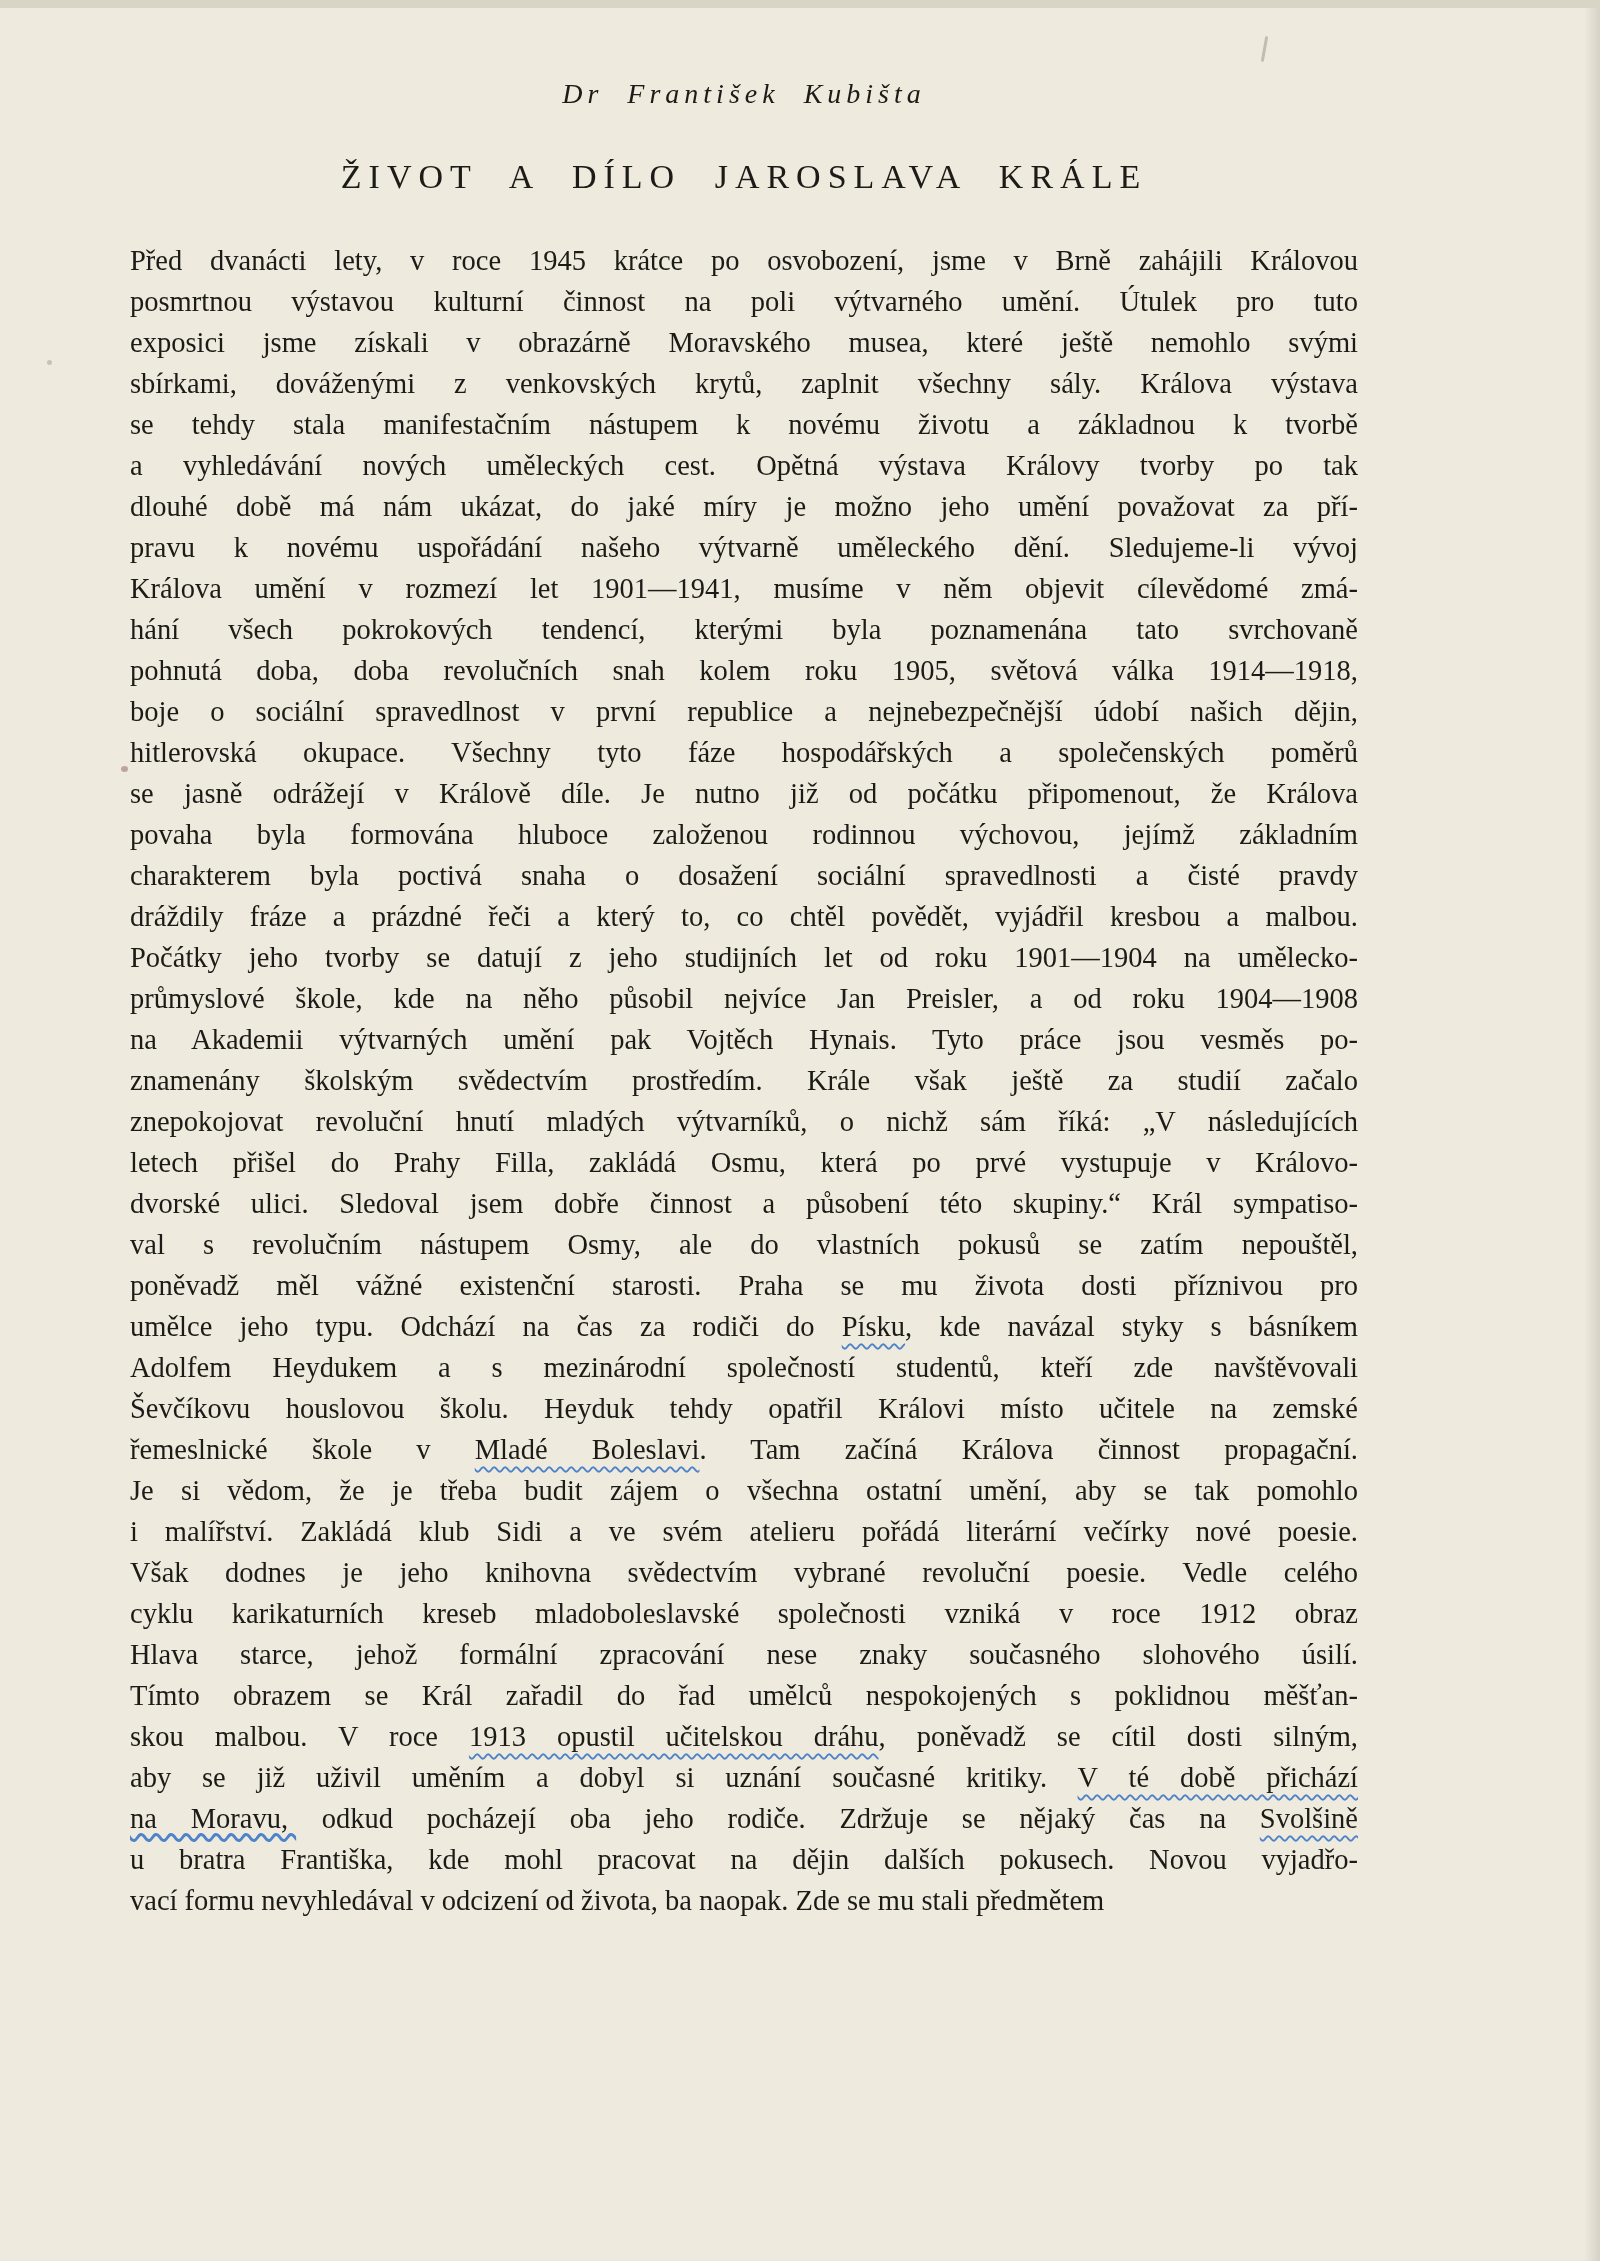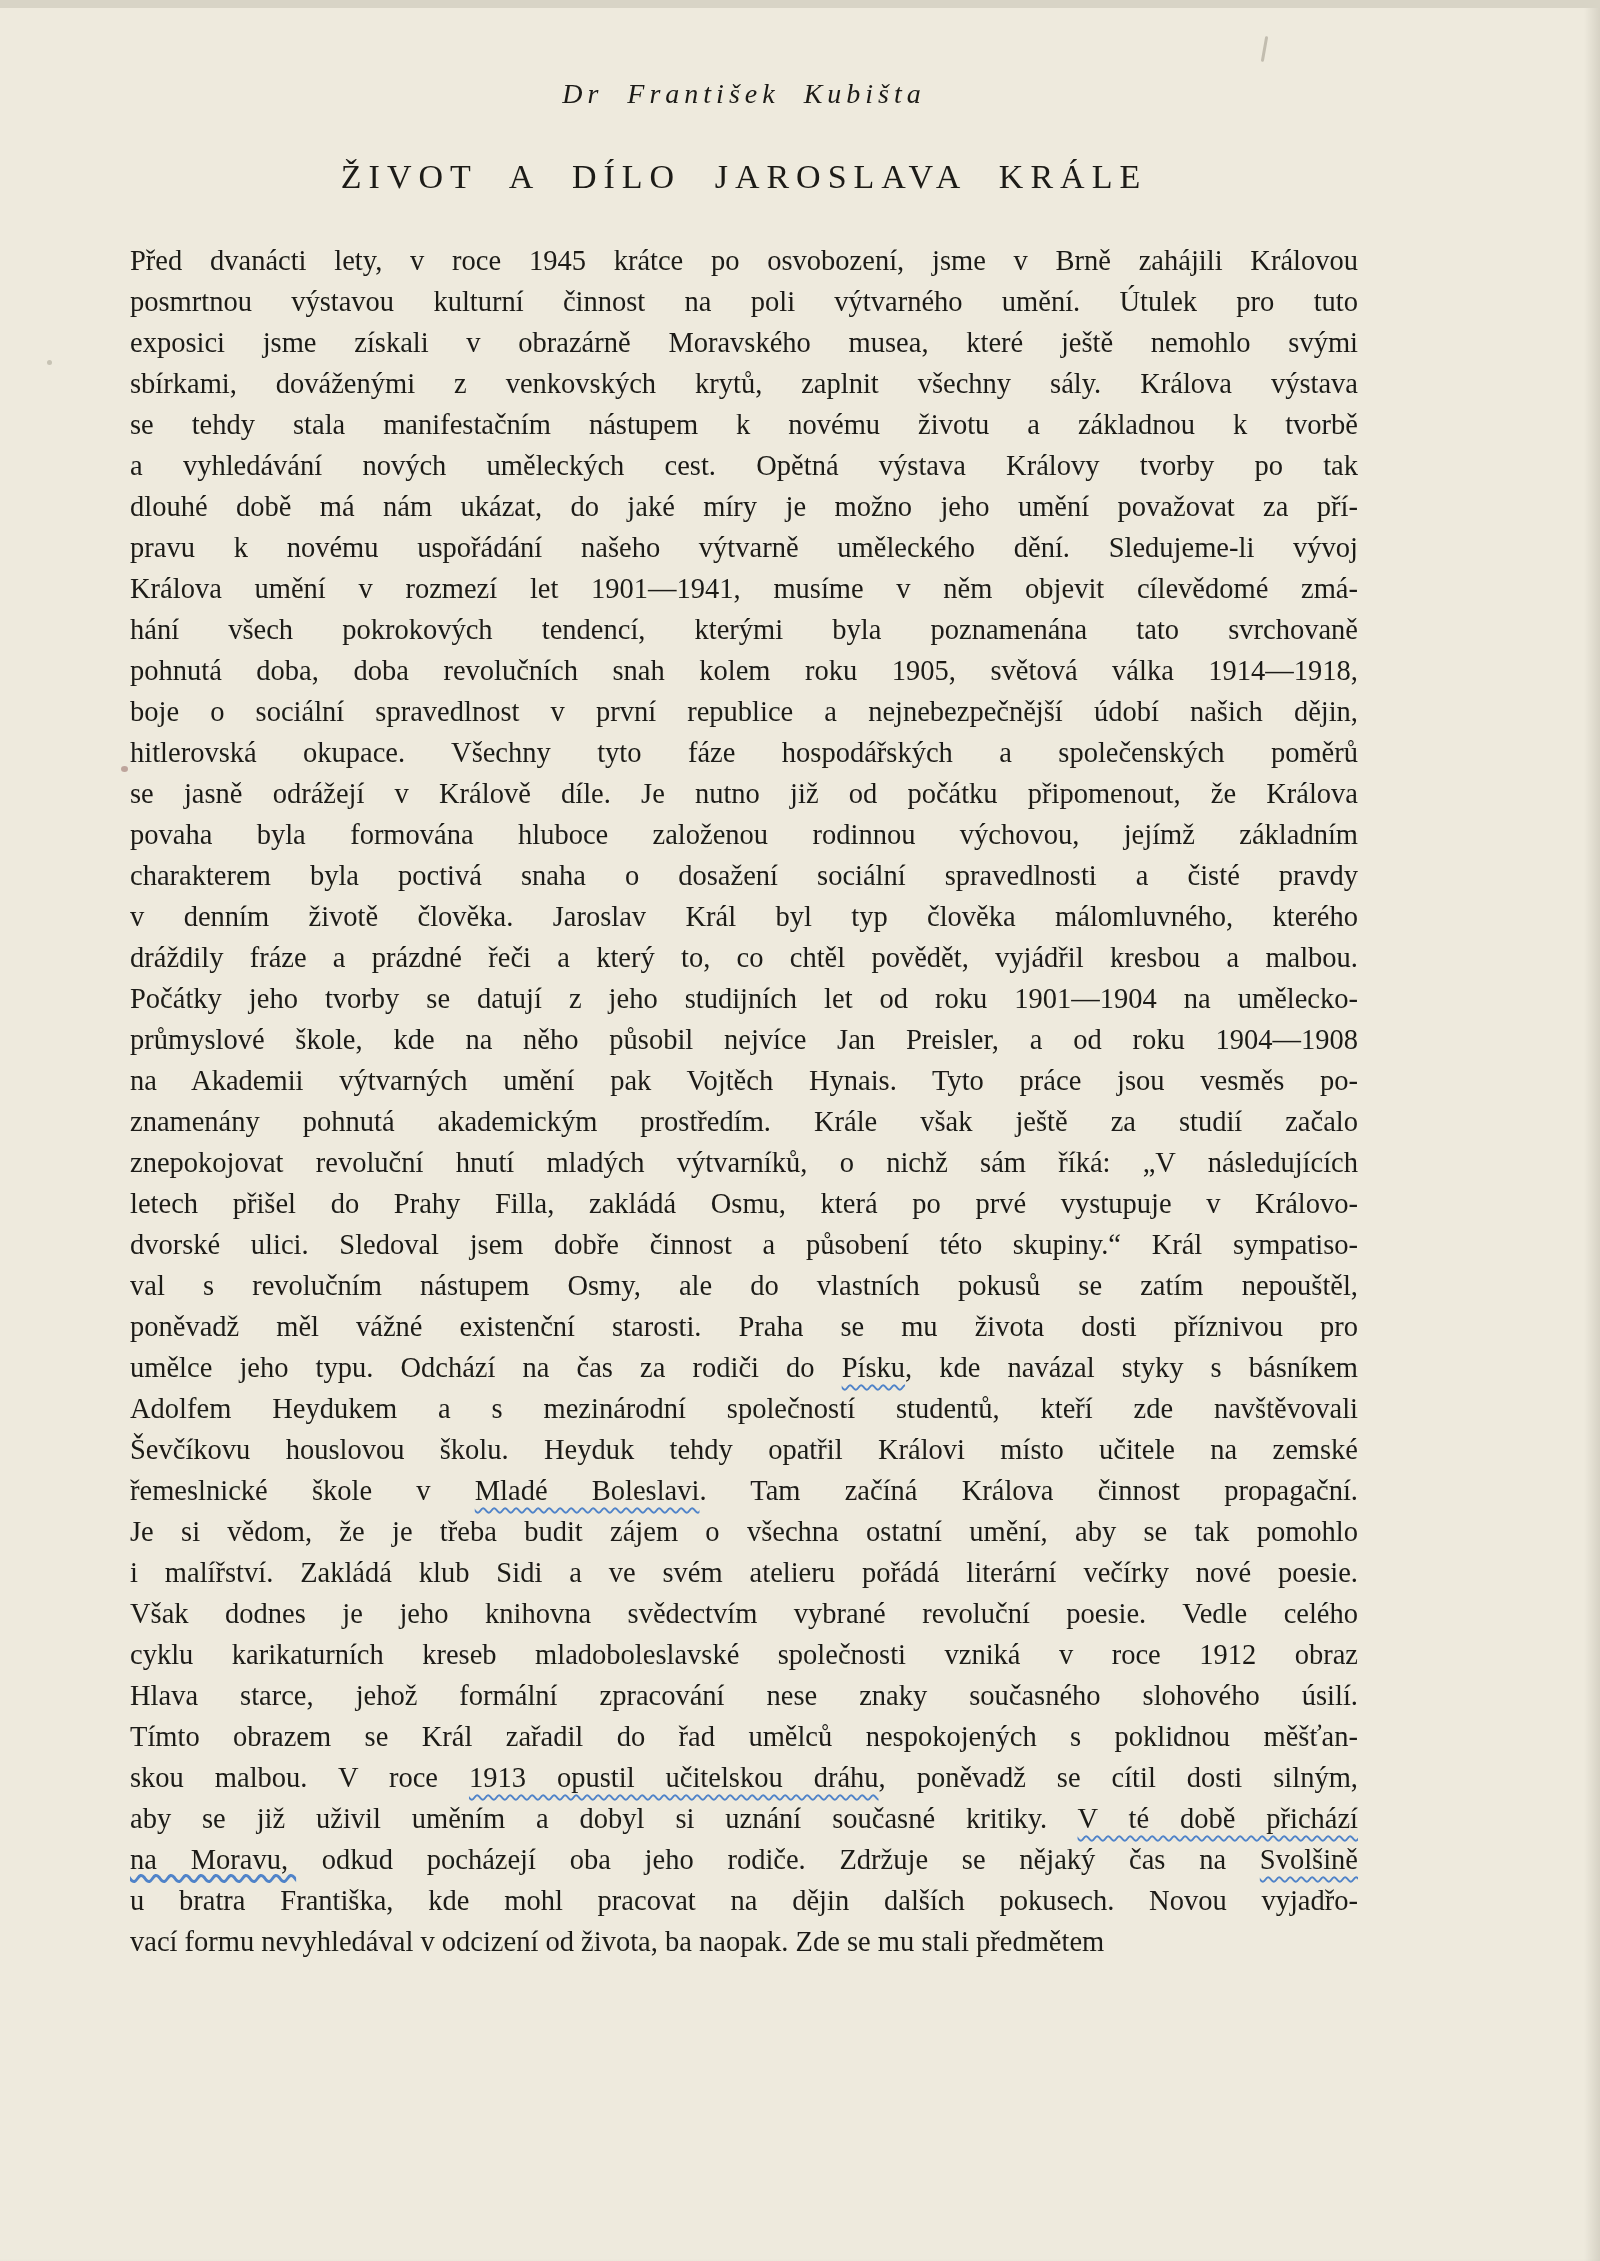"v denním životě člověka. Jaroslav" div.line { html: <div><span>v denním životě člověka. Jaroslav Král byl typ člověka málomluvného, kterého</span></div> -> none }
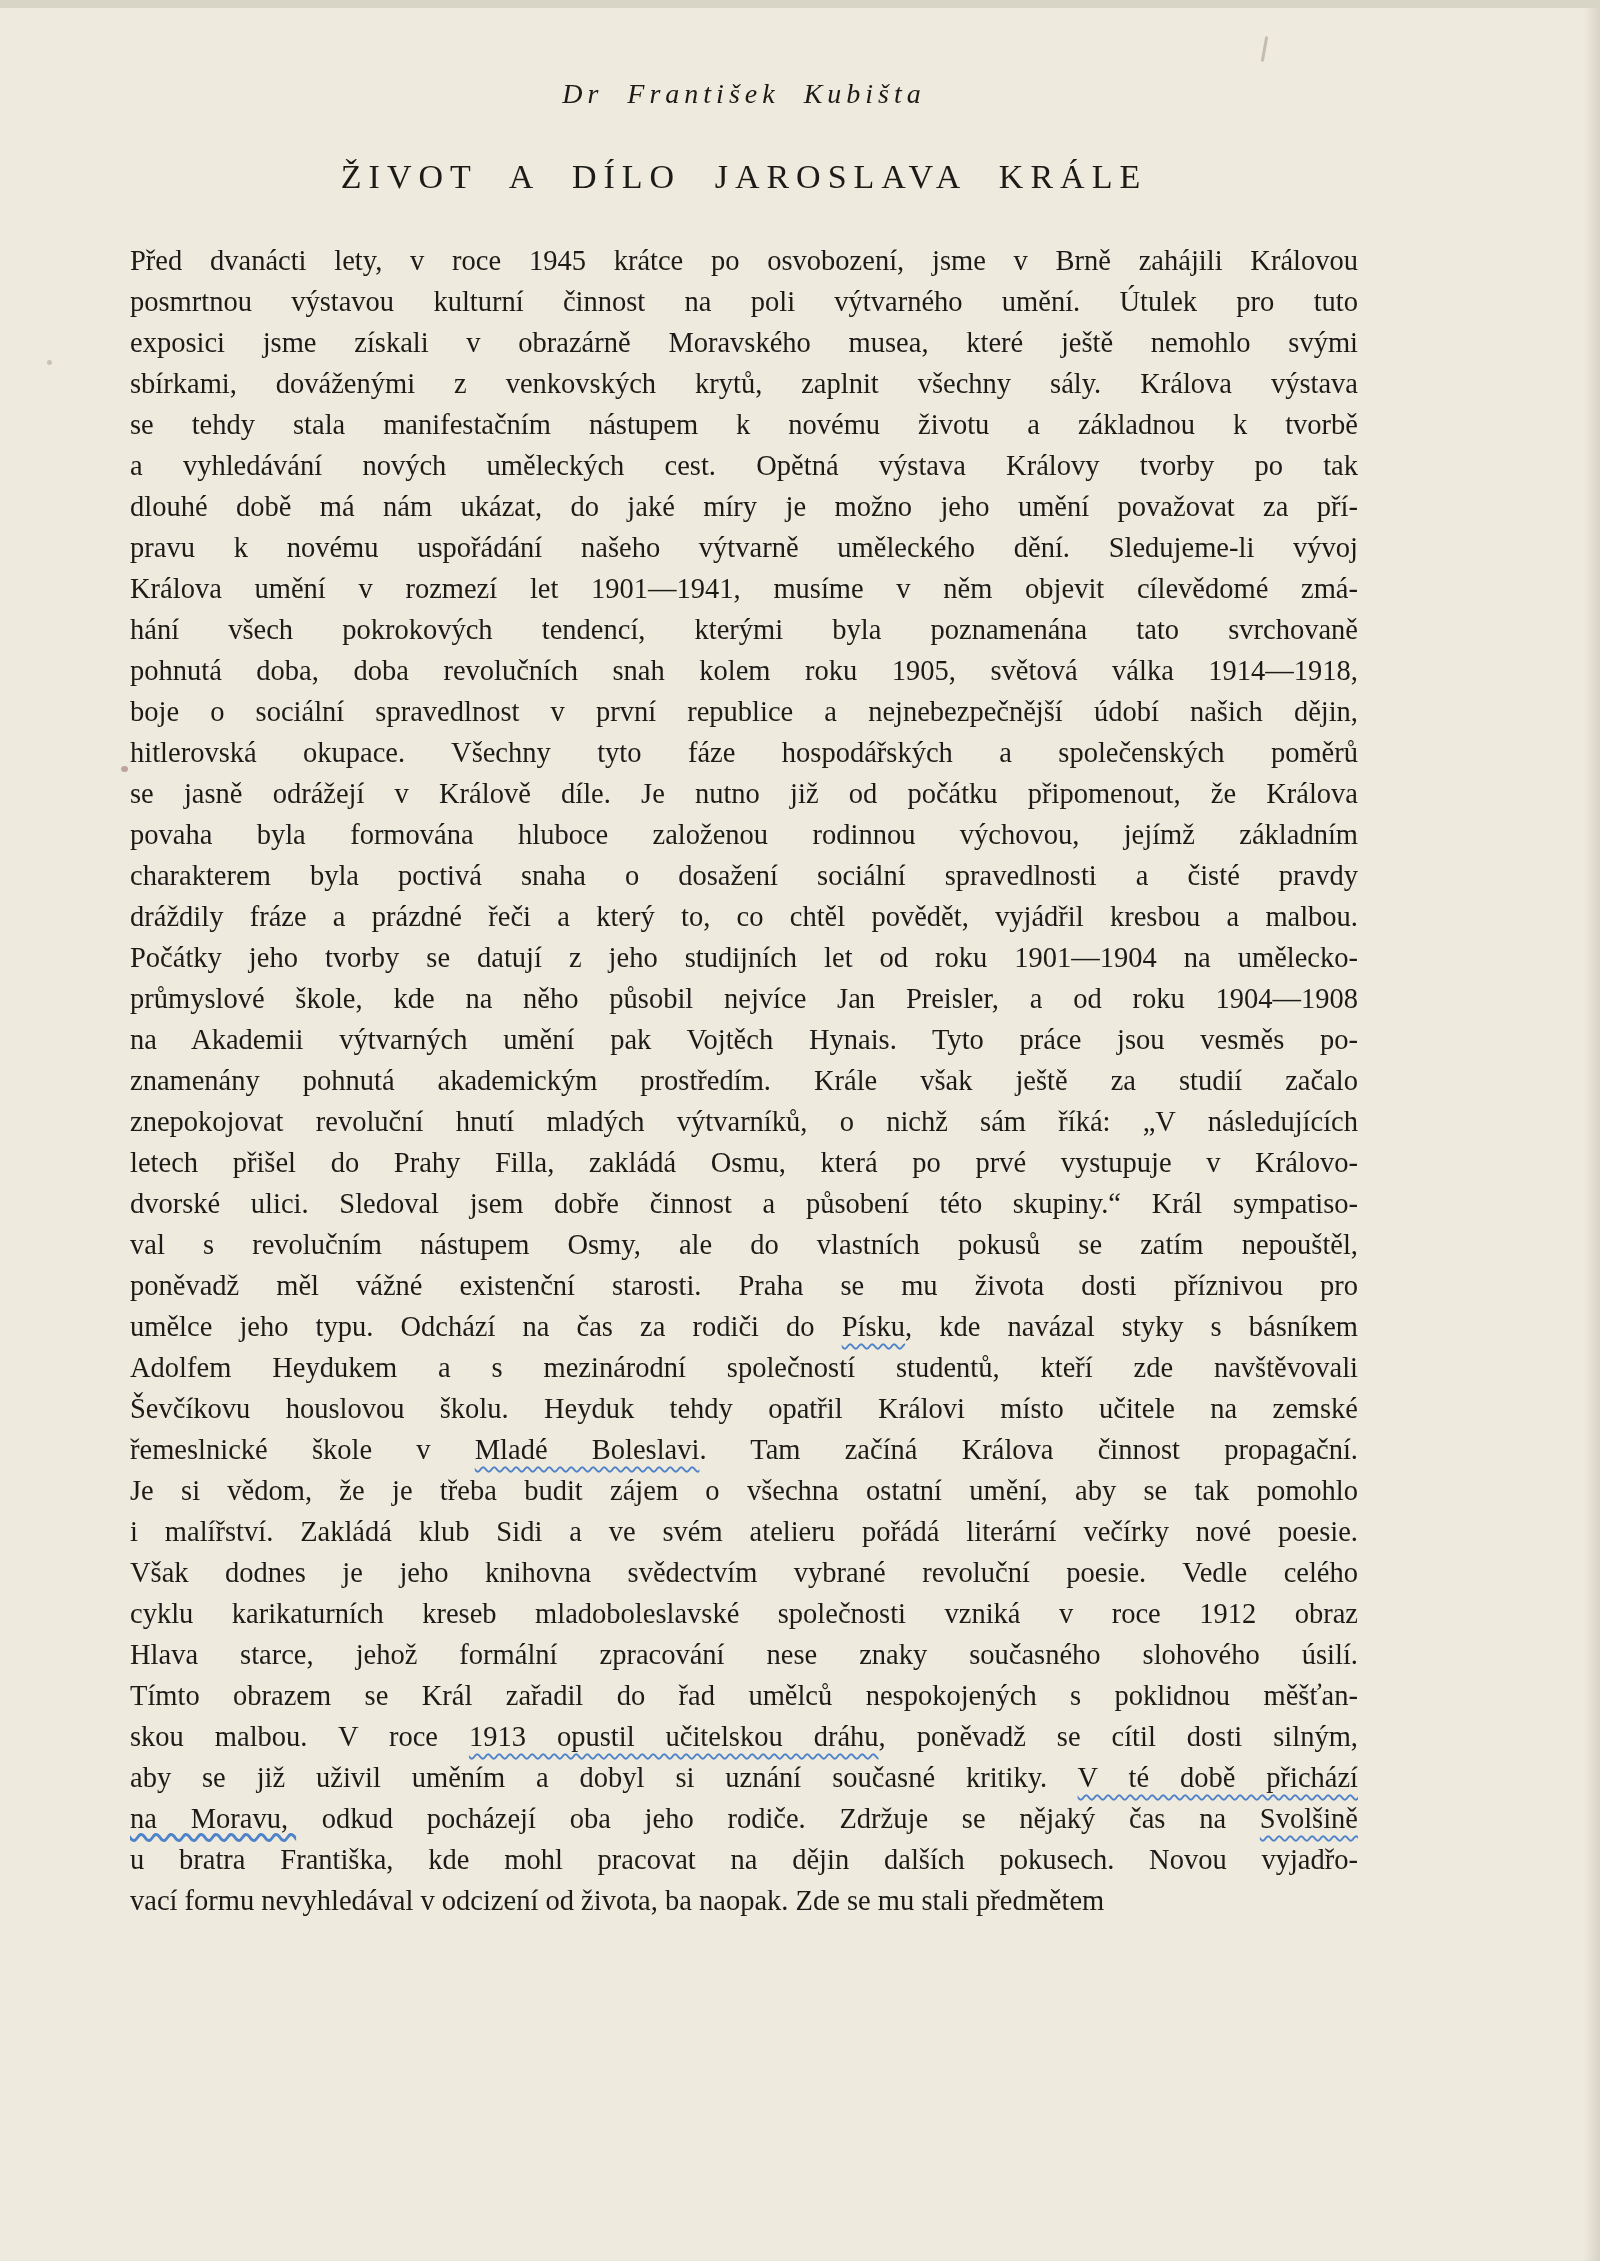"znamenány pohnutá akademickým" span { text: pohnutá akademickým -> školským svědectvím }
